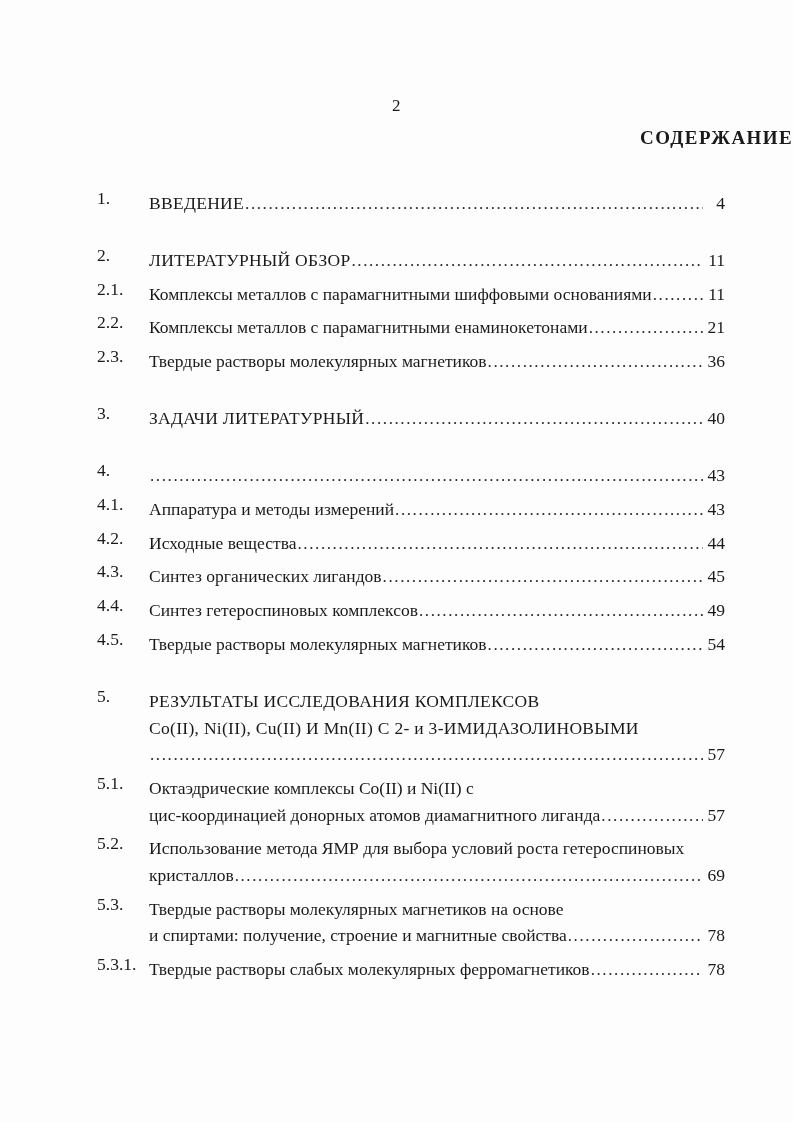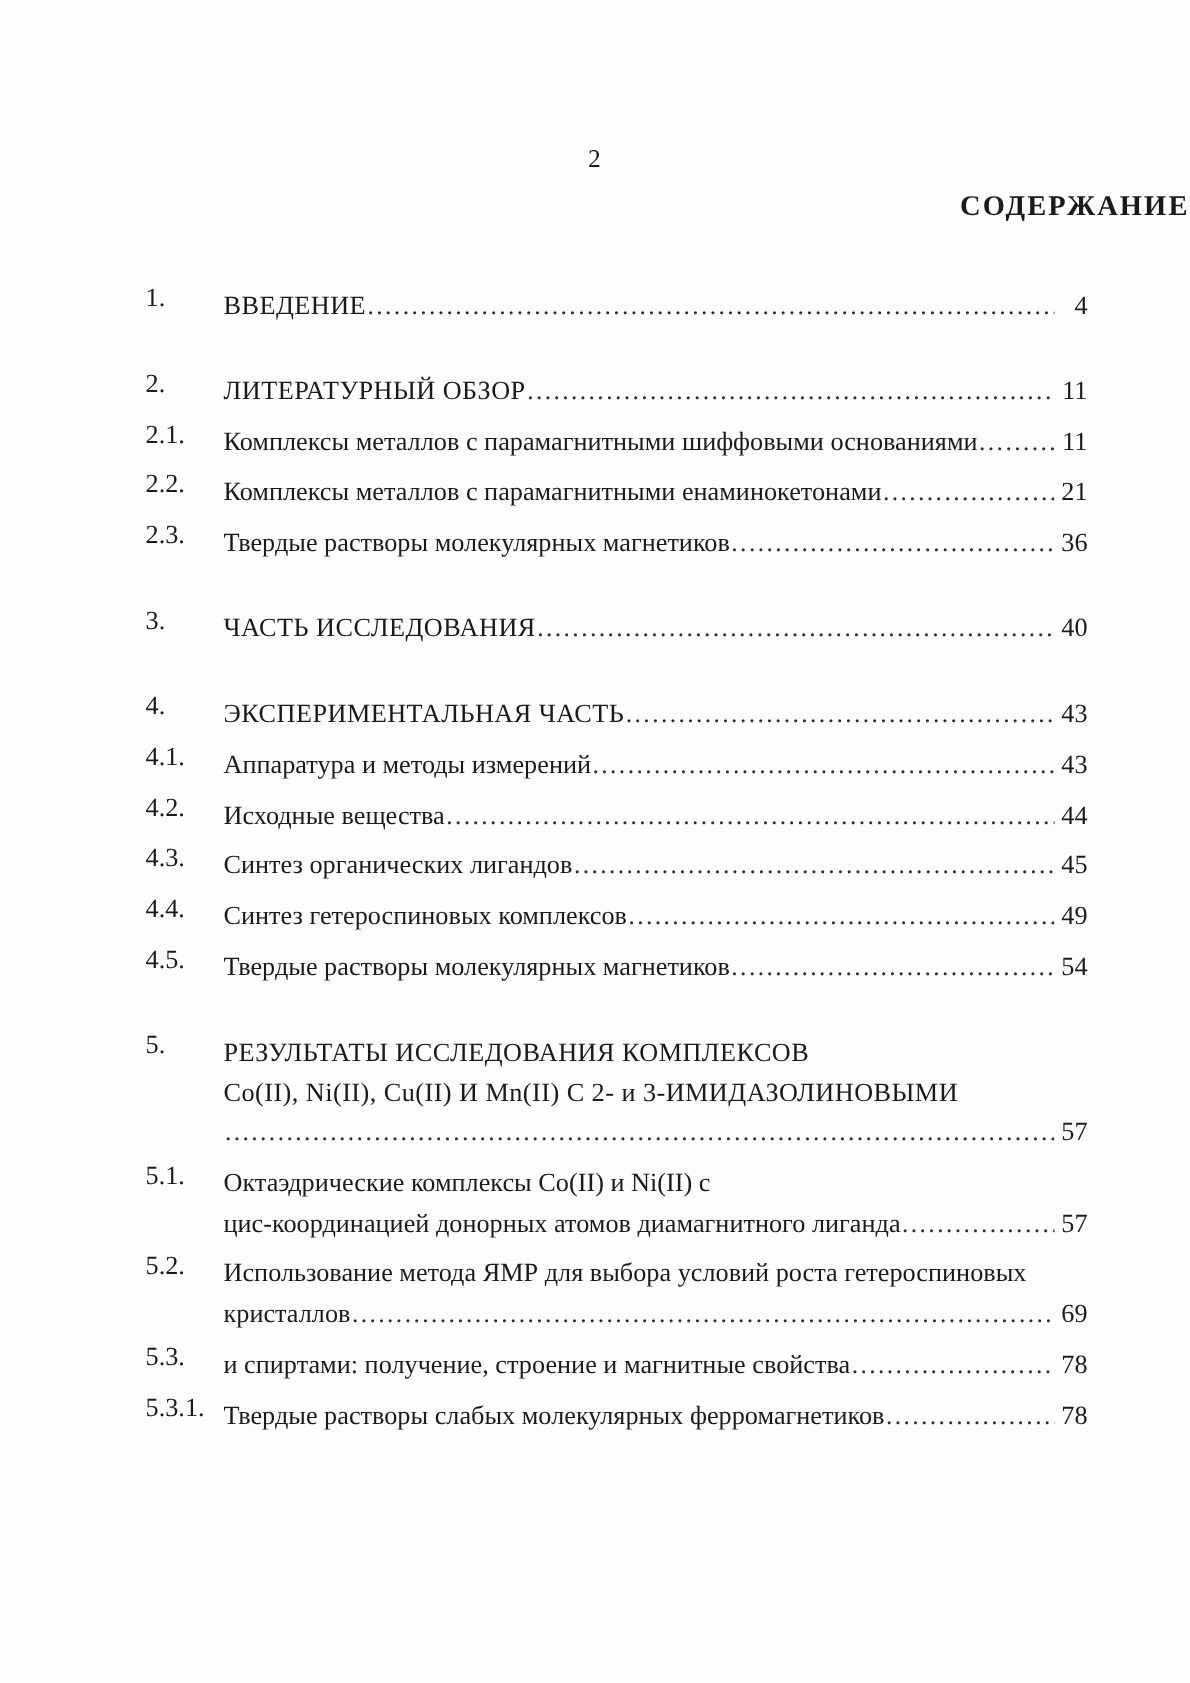"ЧАСТЬ ИССЛЕДОВАНИЯ" span.txt { text: ЧАСТЬ ИССЛЕДОВАНИЯ -> ЗАДАЧИ ЛИТЕРАТУРНЫЙ }
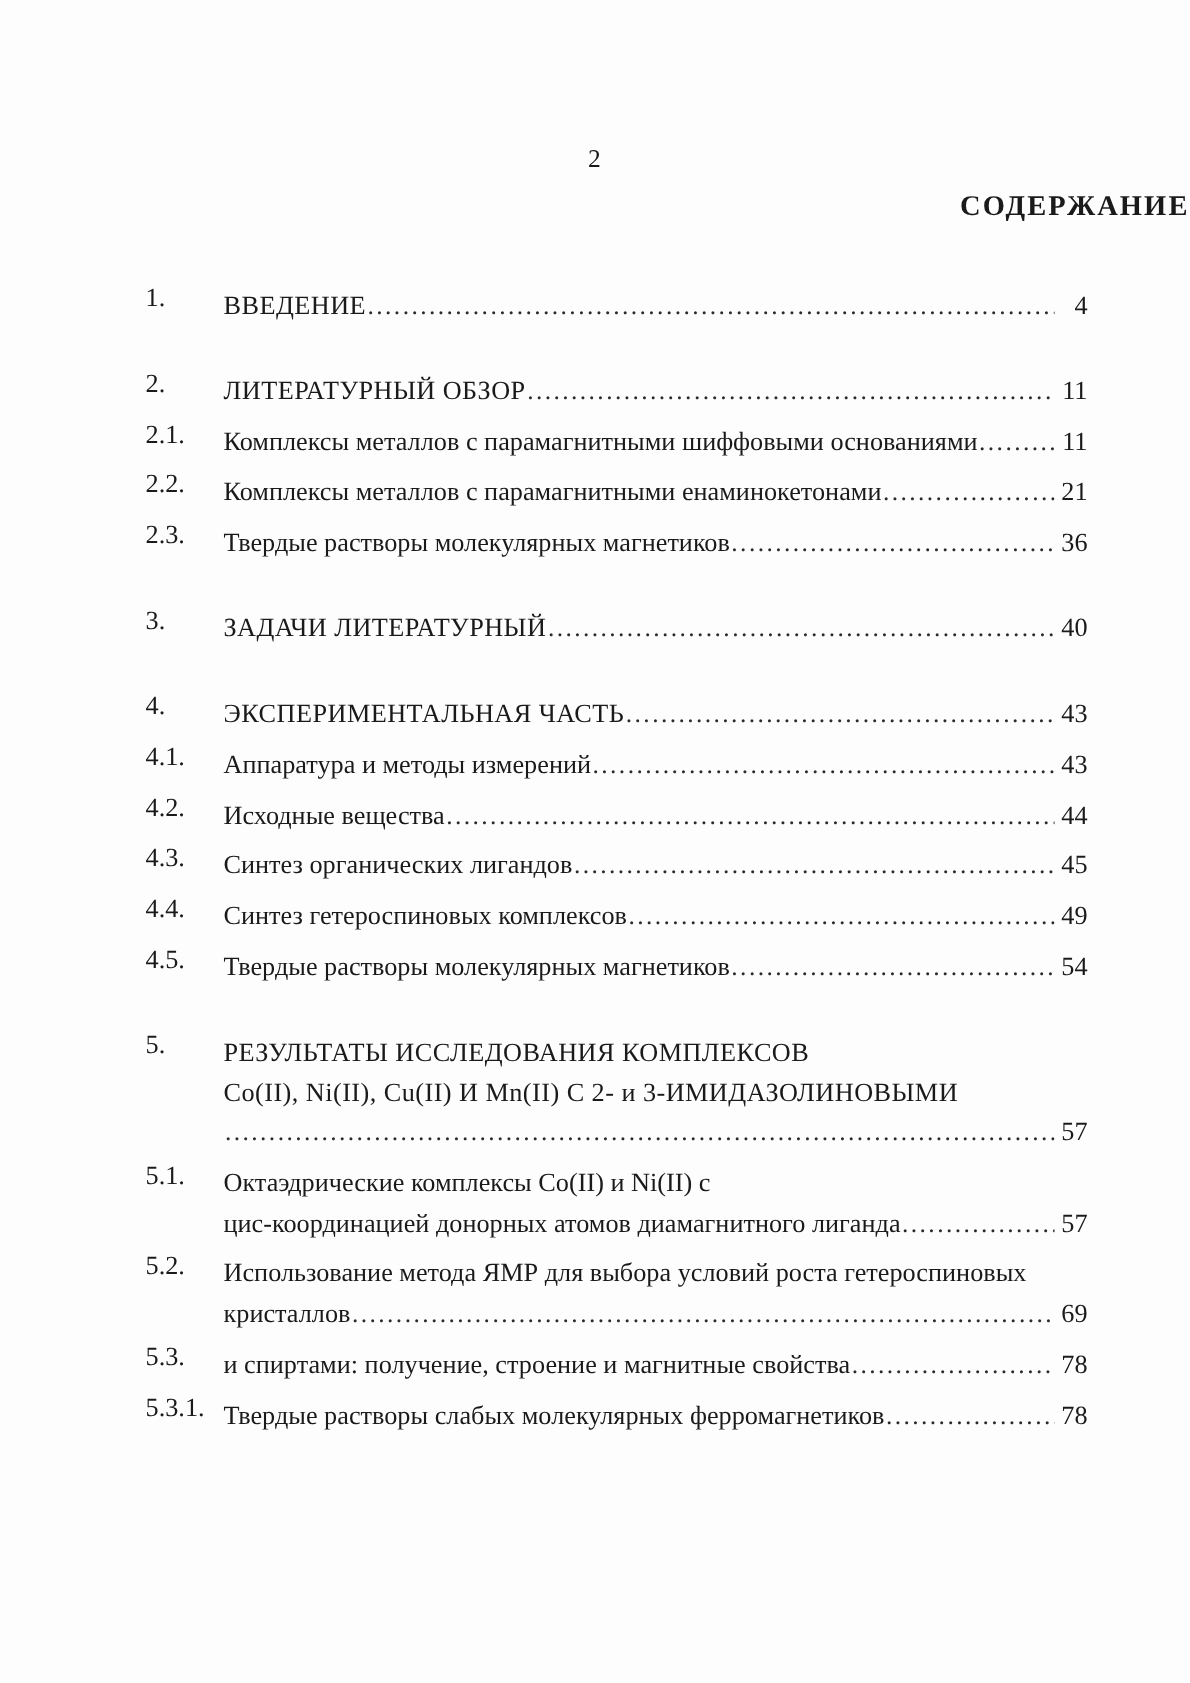"ЭКСПЕРИМЕНТАЛЬНАЯ ЧАСТЬ" span.txt { html: <span>ЭКСПЕРИМЕНТАЛЬНАЯ ЧАСТЬ</span> -> none }
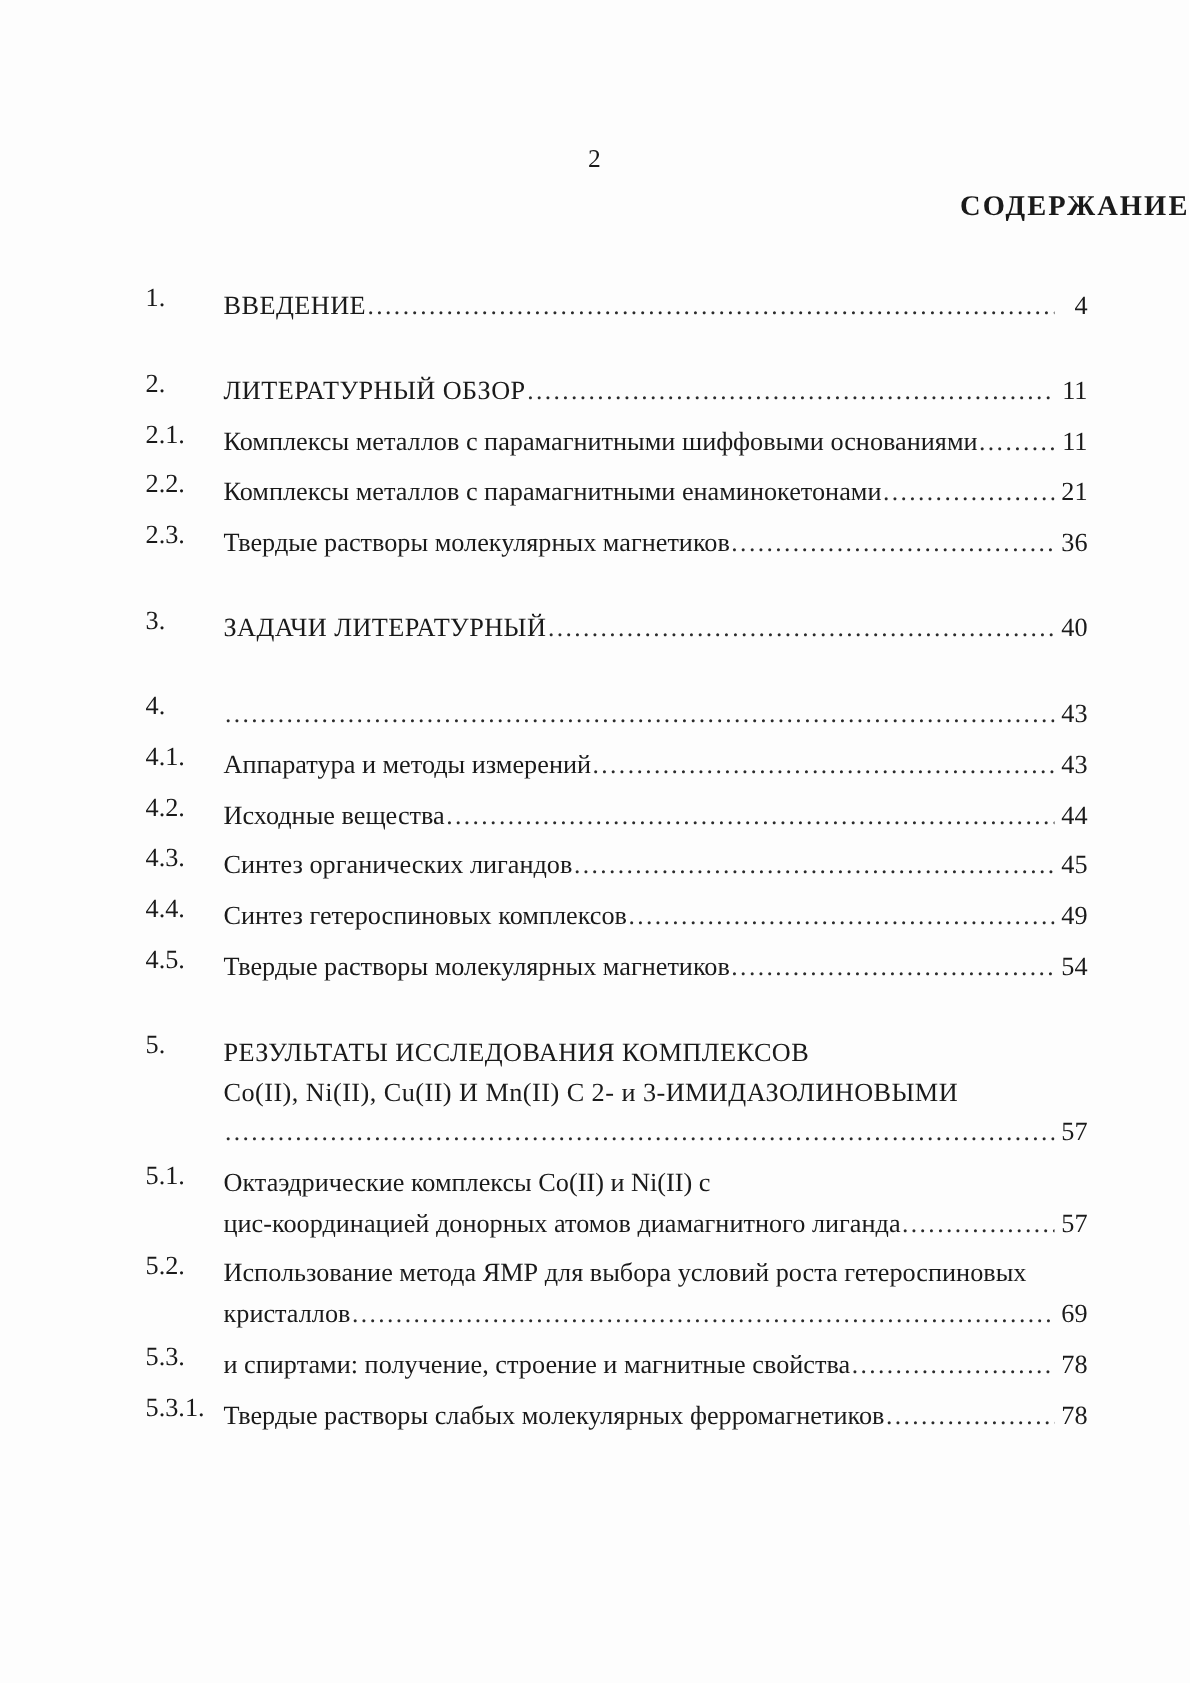"Твердые растворы молекулярных магнетиков на" div.line { html: none -> <div> <span>Твердые растворы молекулярных магнетиков на основе</span> </div> }
